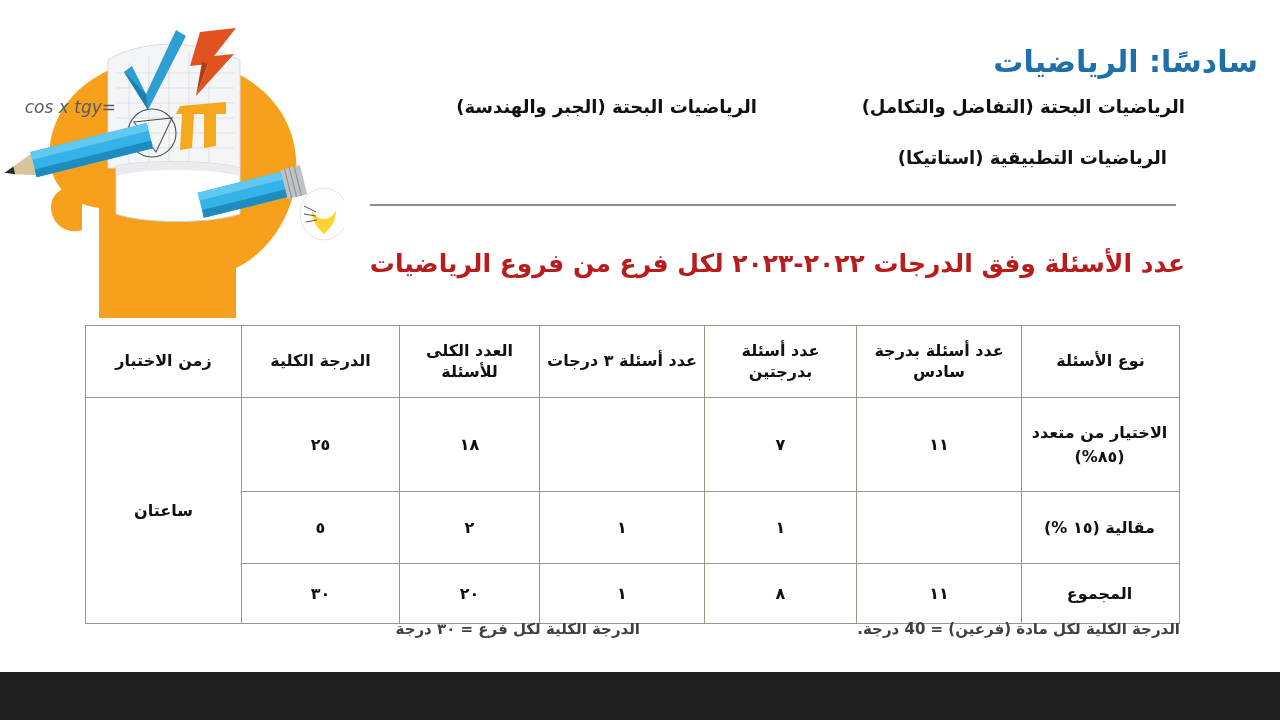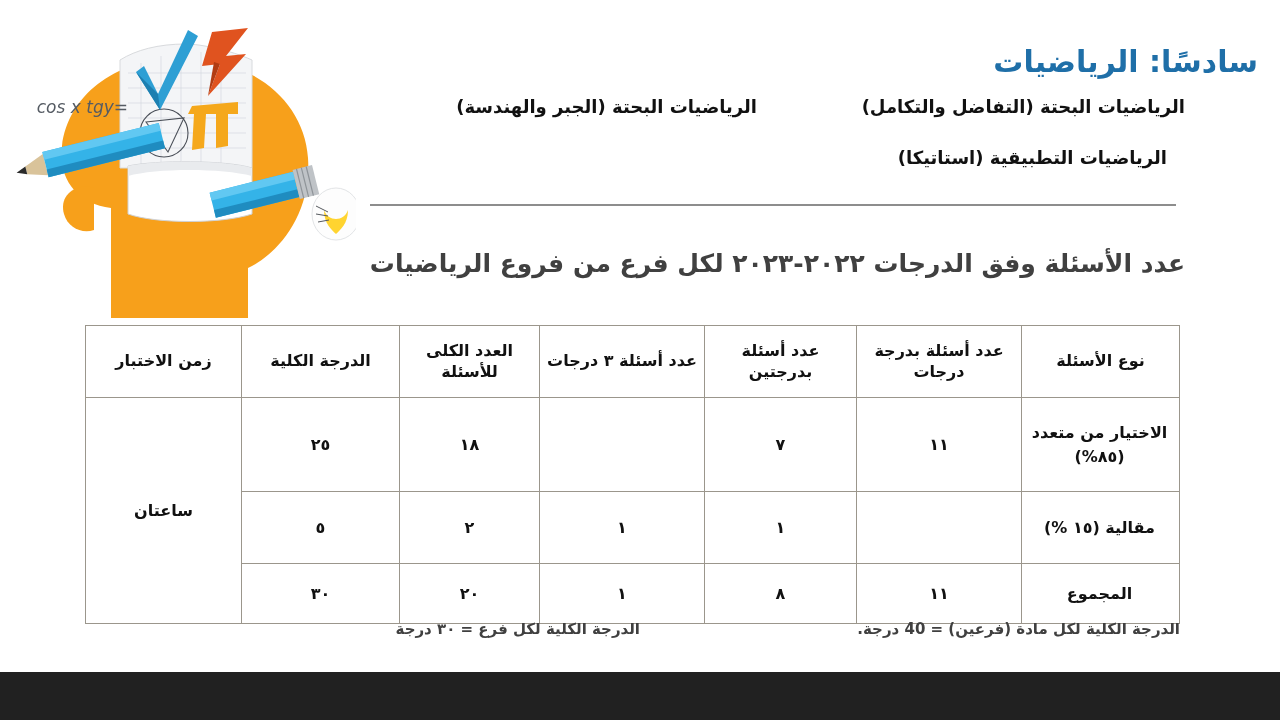"=cos x tgy" .art { left: 16px -> 4px }
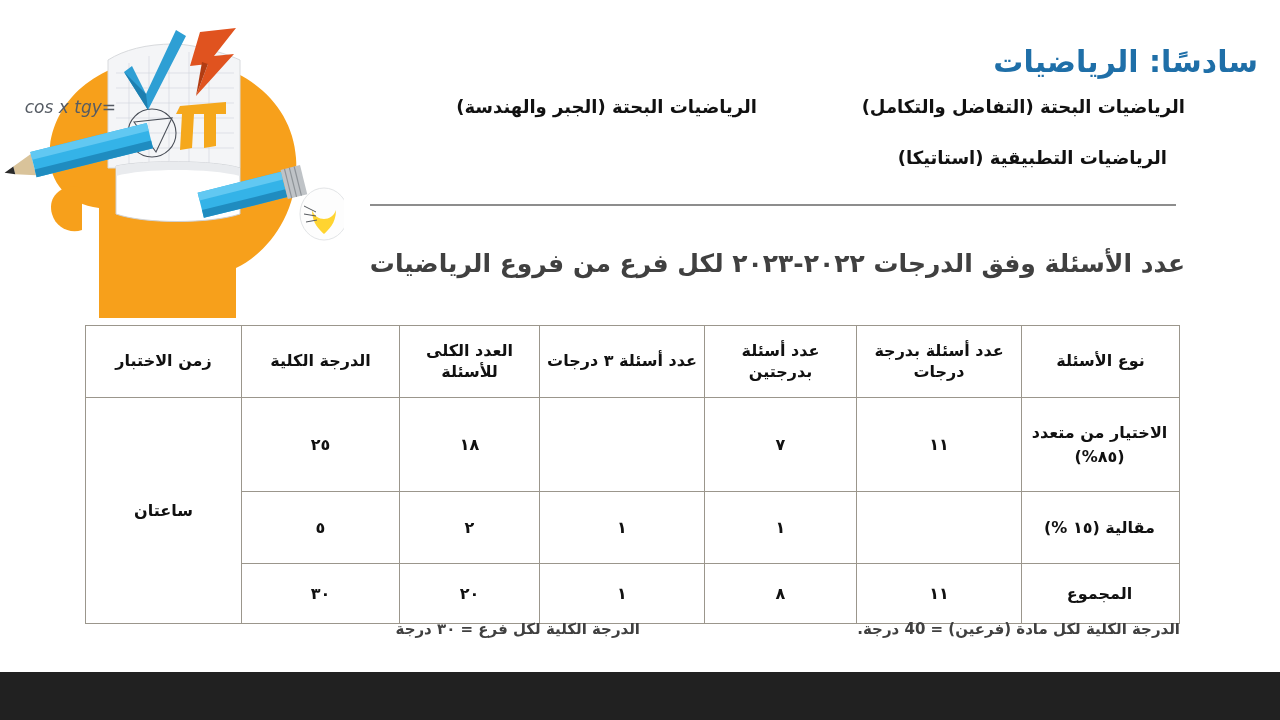"عدد الأسئلة وفق الدرجات ٢٠٢٢-٢٠٢٣" .redhead { color: #404040 -> #b91c1c }
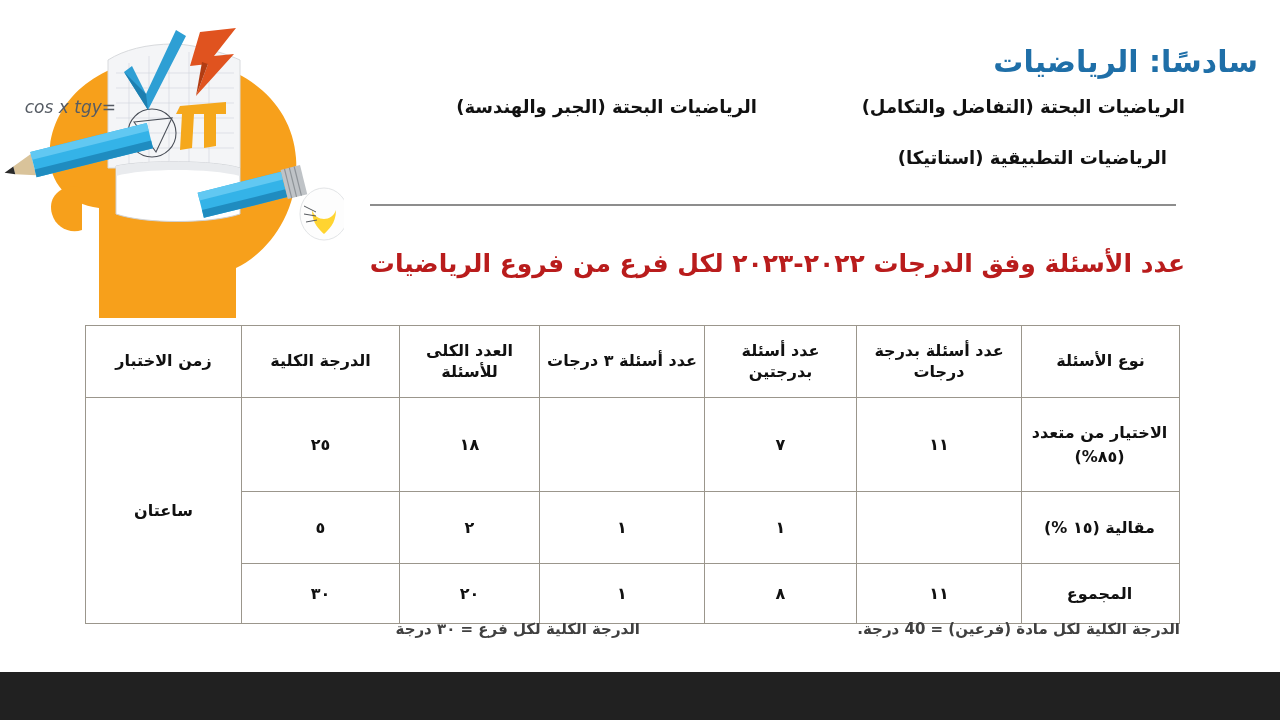"عدد أسئلة بدرجة درجات" th { text: درجات -> سادس }
